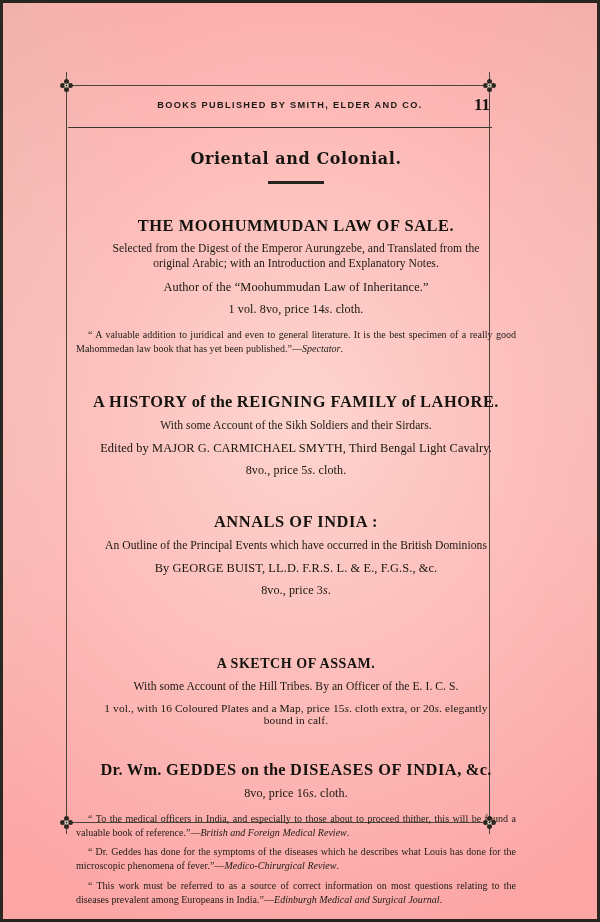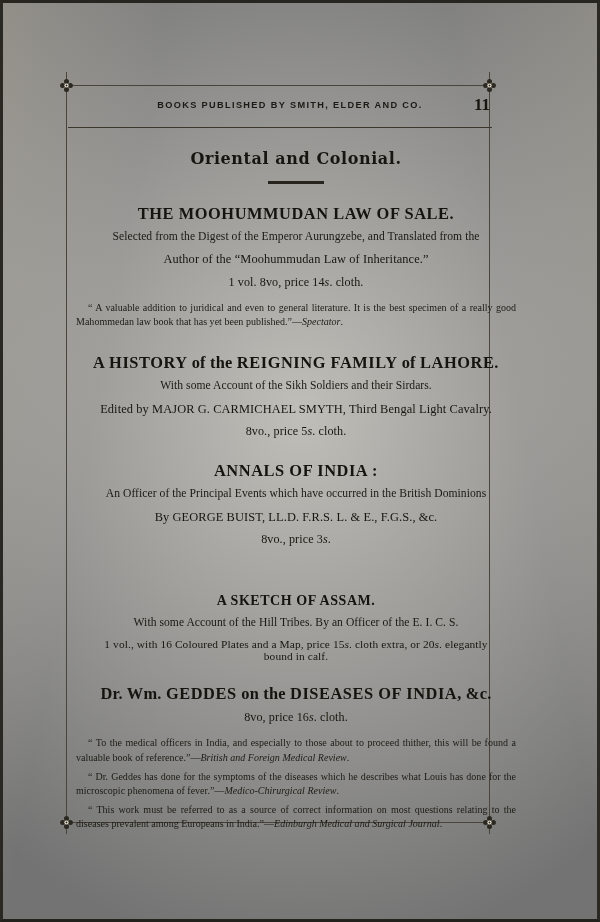"BOOKS PUBLISHED BY SMITH, ELDER" .page { background: #737373 -> #fca5a5 }
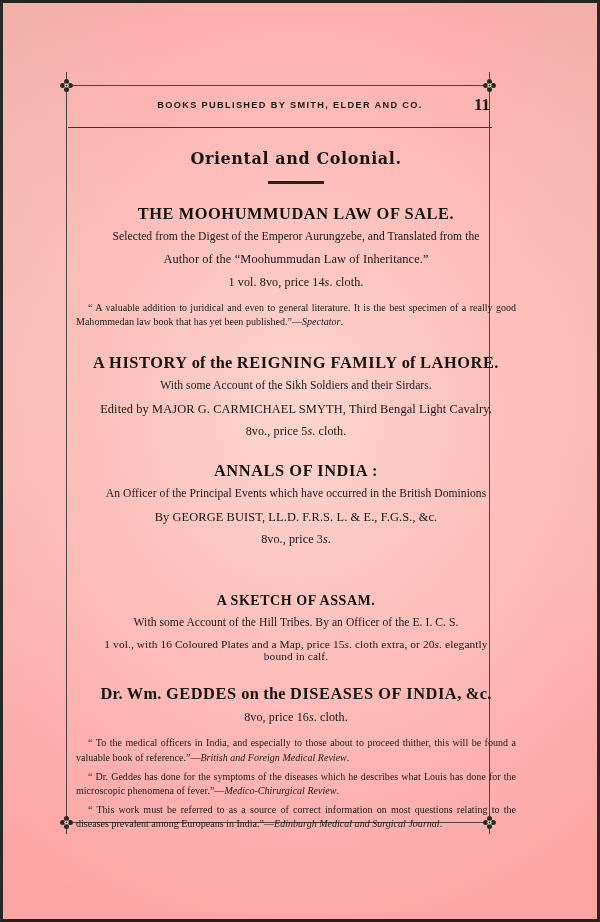"THE MOOHUMMUDAN LAW OF SALE." .entry { margin-top: 0 -> 12px }
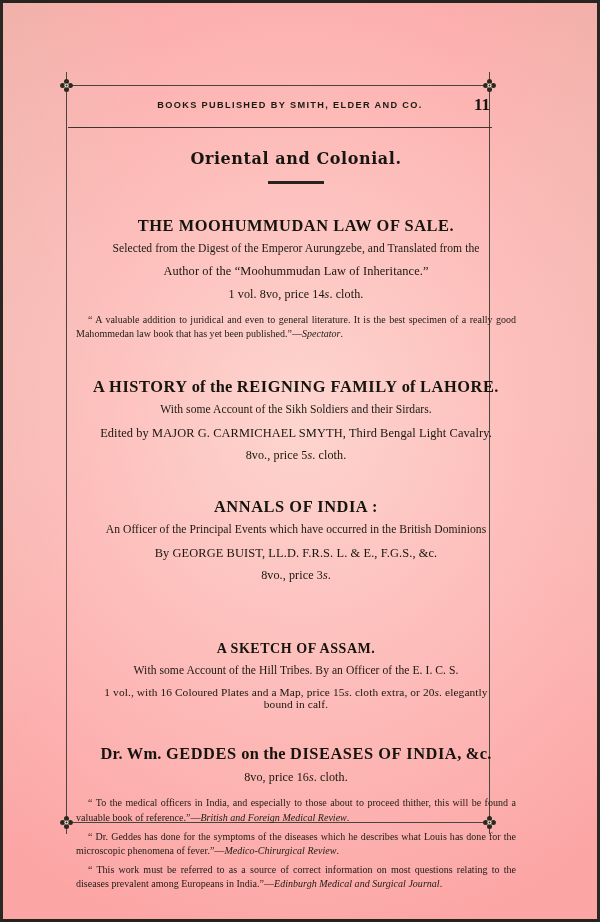"original Arabic; with an Introduction" div { html: none -> <div>original Arabic; with an Introduction and Explanatory Notes.</div> }
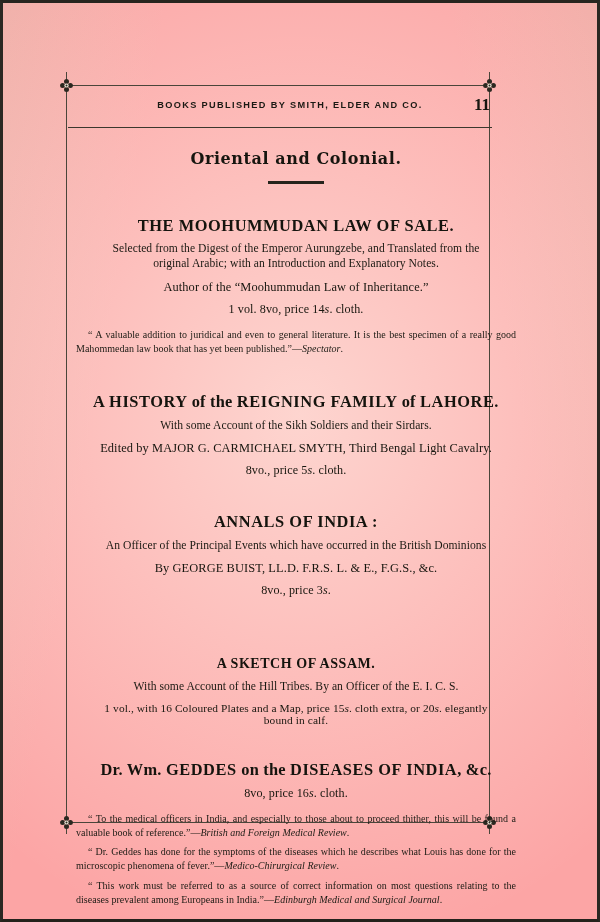"An Officer of the Principal" div { text: Officer -> Outline }
